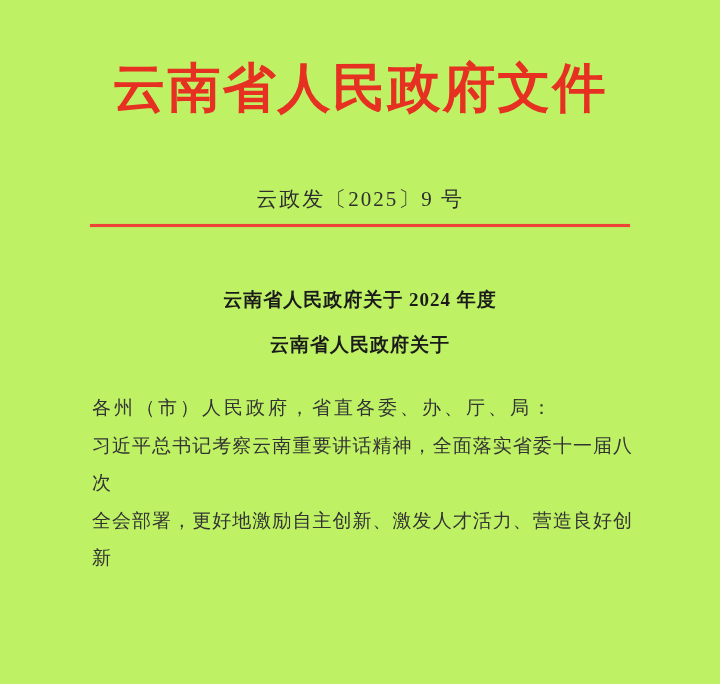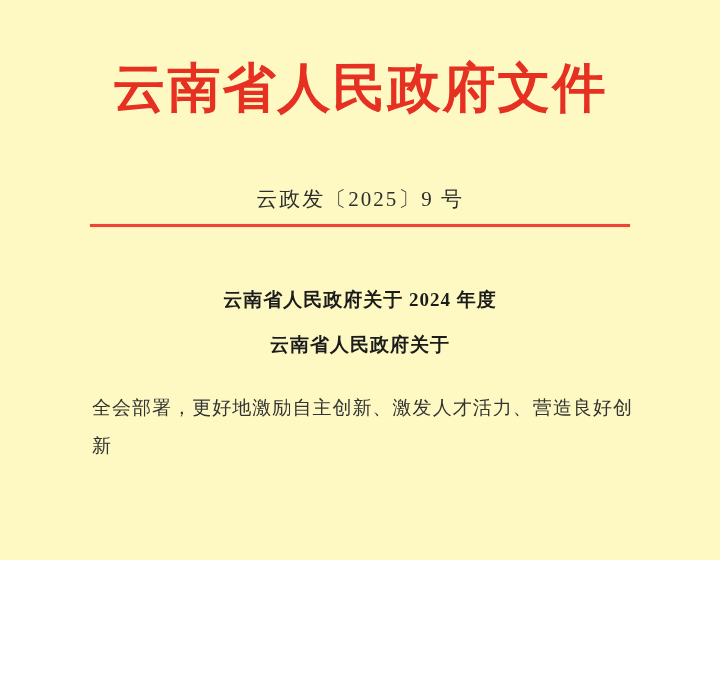"云南省人民政府文件" .page { background: #fef9c3 -> #bef264; height: 560px -> 684px }
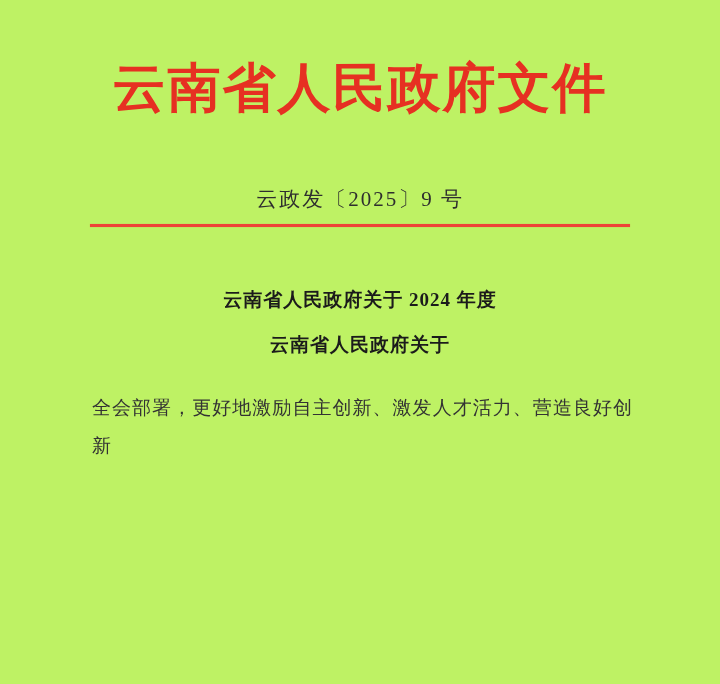"各州（市）人民政府，省直各委、办、厅、局：" div.body-line { html: none -> <div>各州（市）人民政府，省直各委、办、厅、局：</div> }
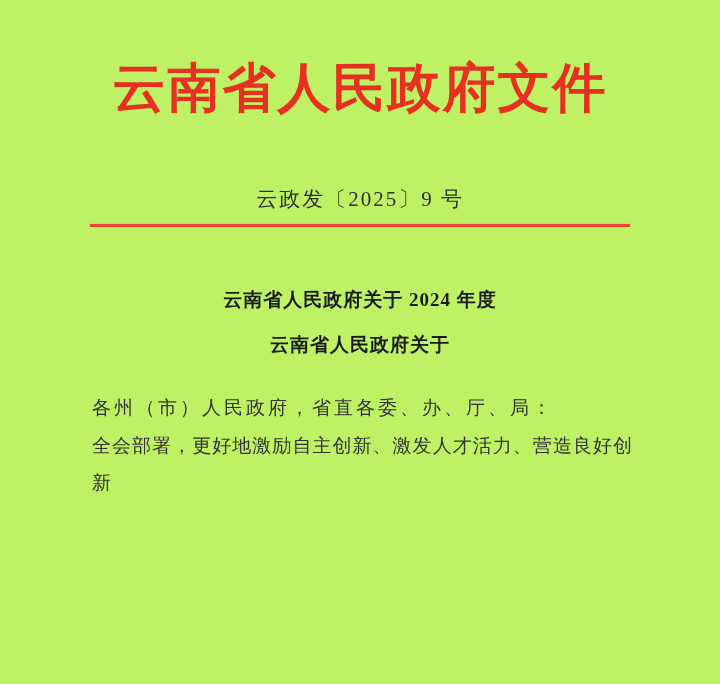"习近平总书记考察云南重要讲话精神，全面落实省委十一届八次" div.body-line { html: none -> <div>习近平总书记考察云南重要讲话精神，全面落实省委十一届八次</div> }
